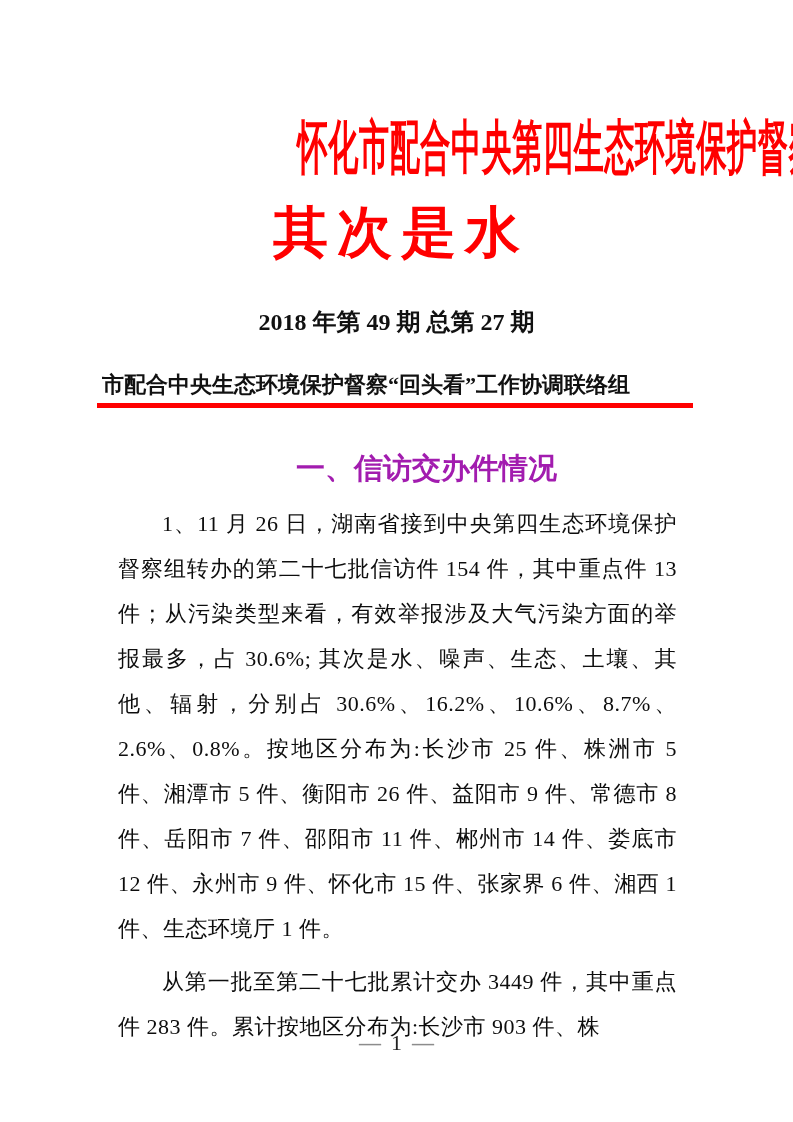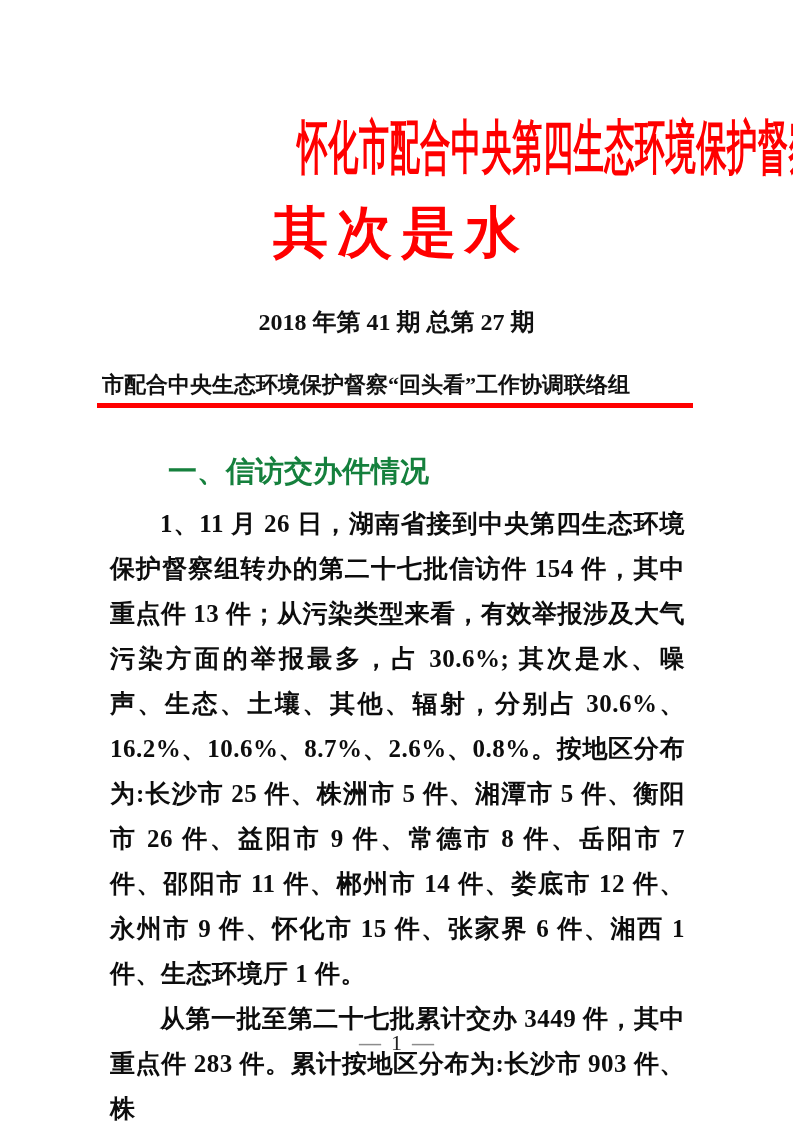"2018 年第 41 期 总第" div.issue-line { text: 41 -> 49 }
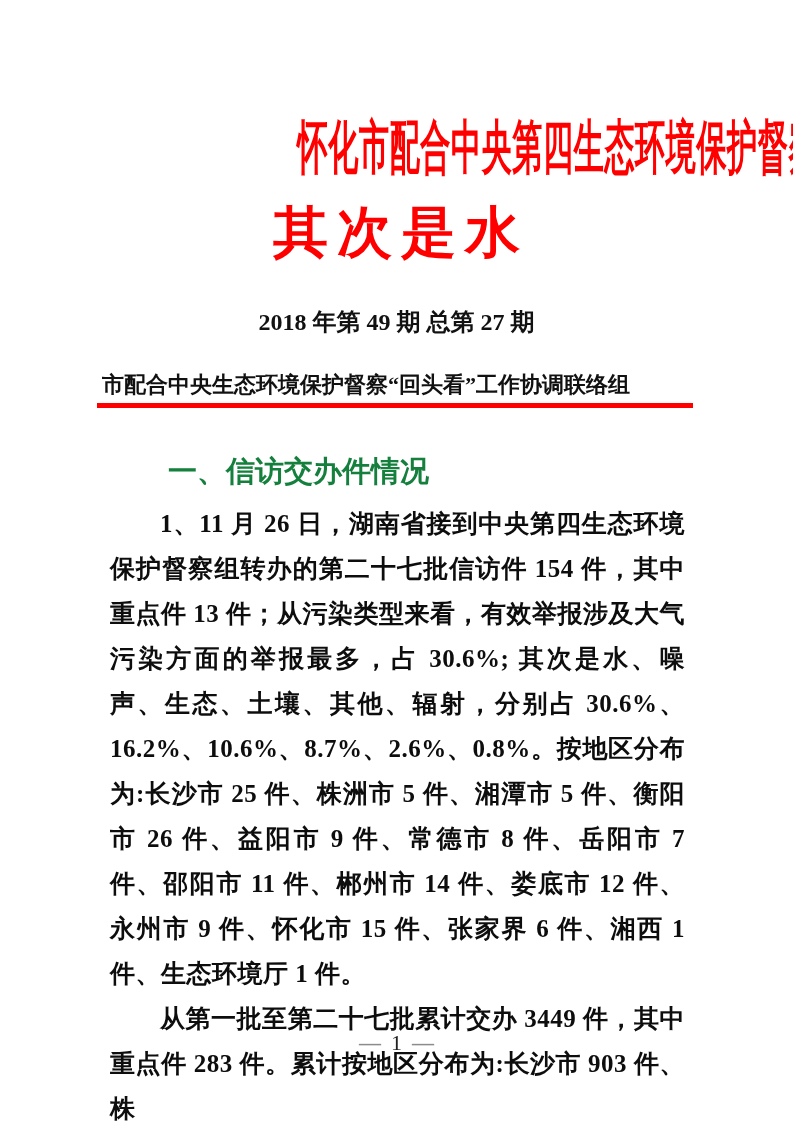"一、信访交办件情况" .section-heading { color: #15803d -> #a21caf; font-family: Liberation Serif, serif -> Liberation Mono, monospace; text-align: none -> center }
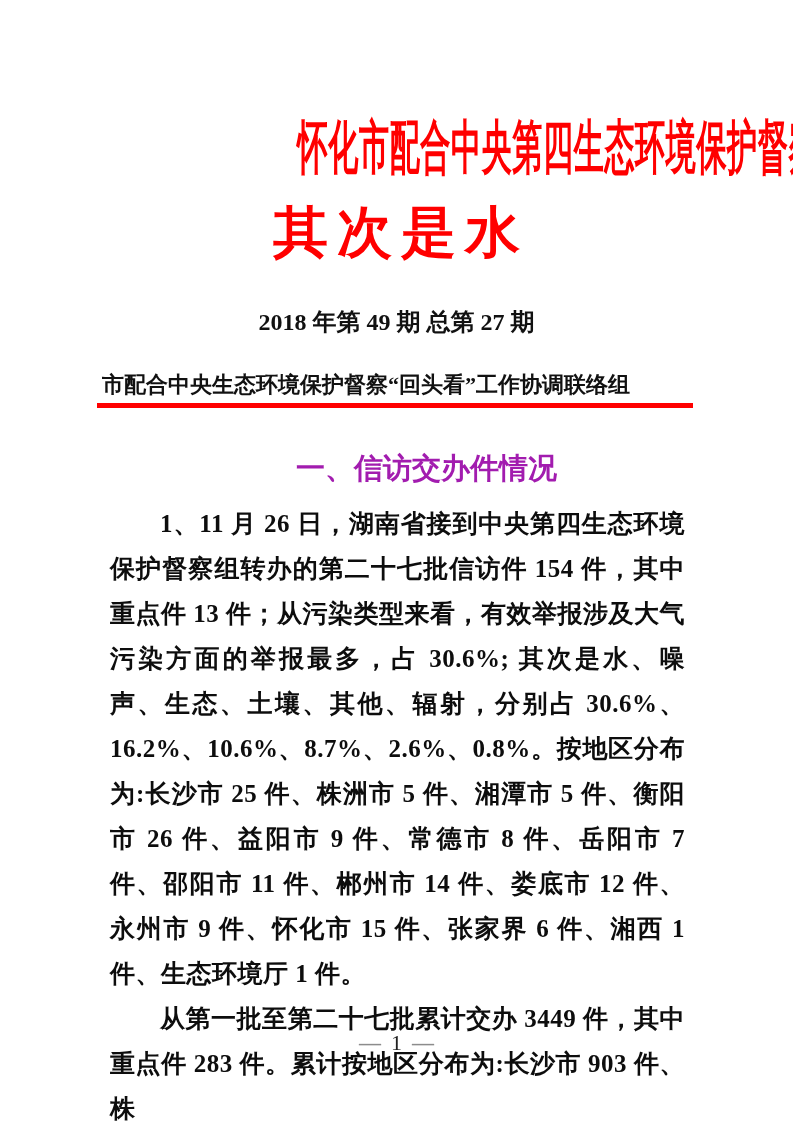"1、11 月 26" .doc-body p { font-size: 25px -> 22px; font-weight: bold -> normal; margin: 0 -> 8px }
